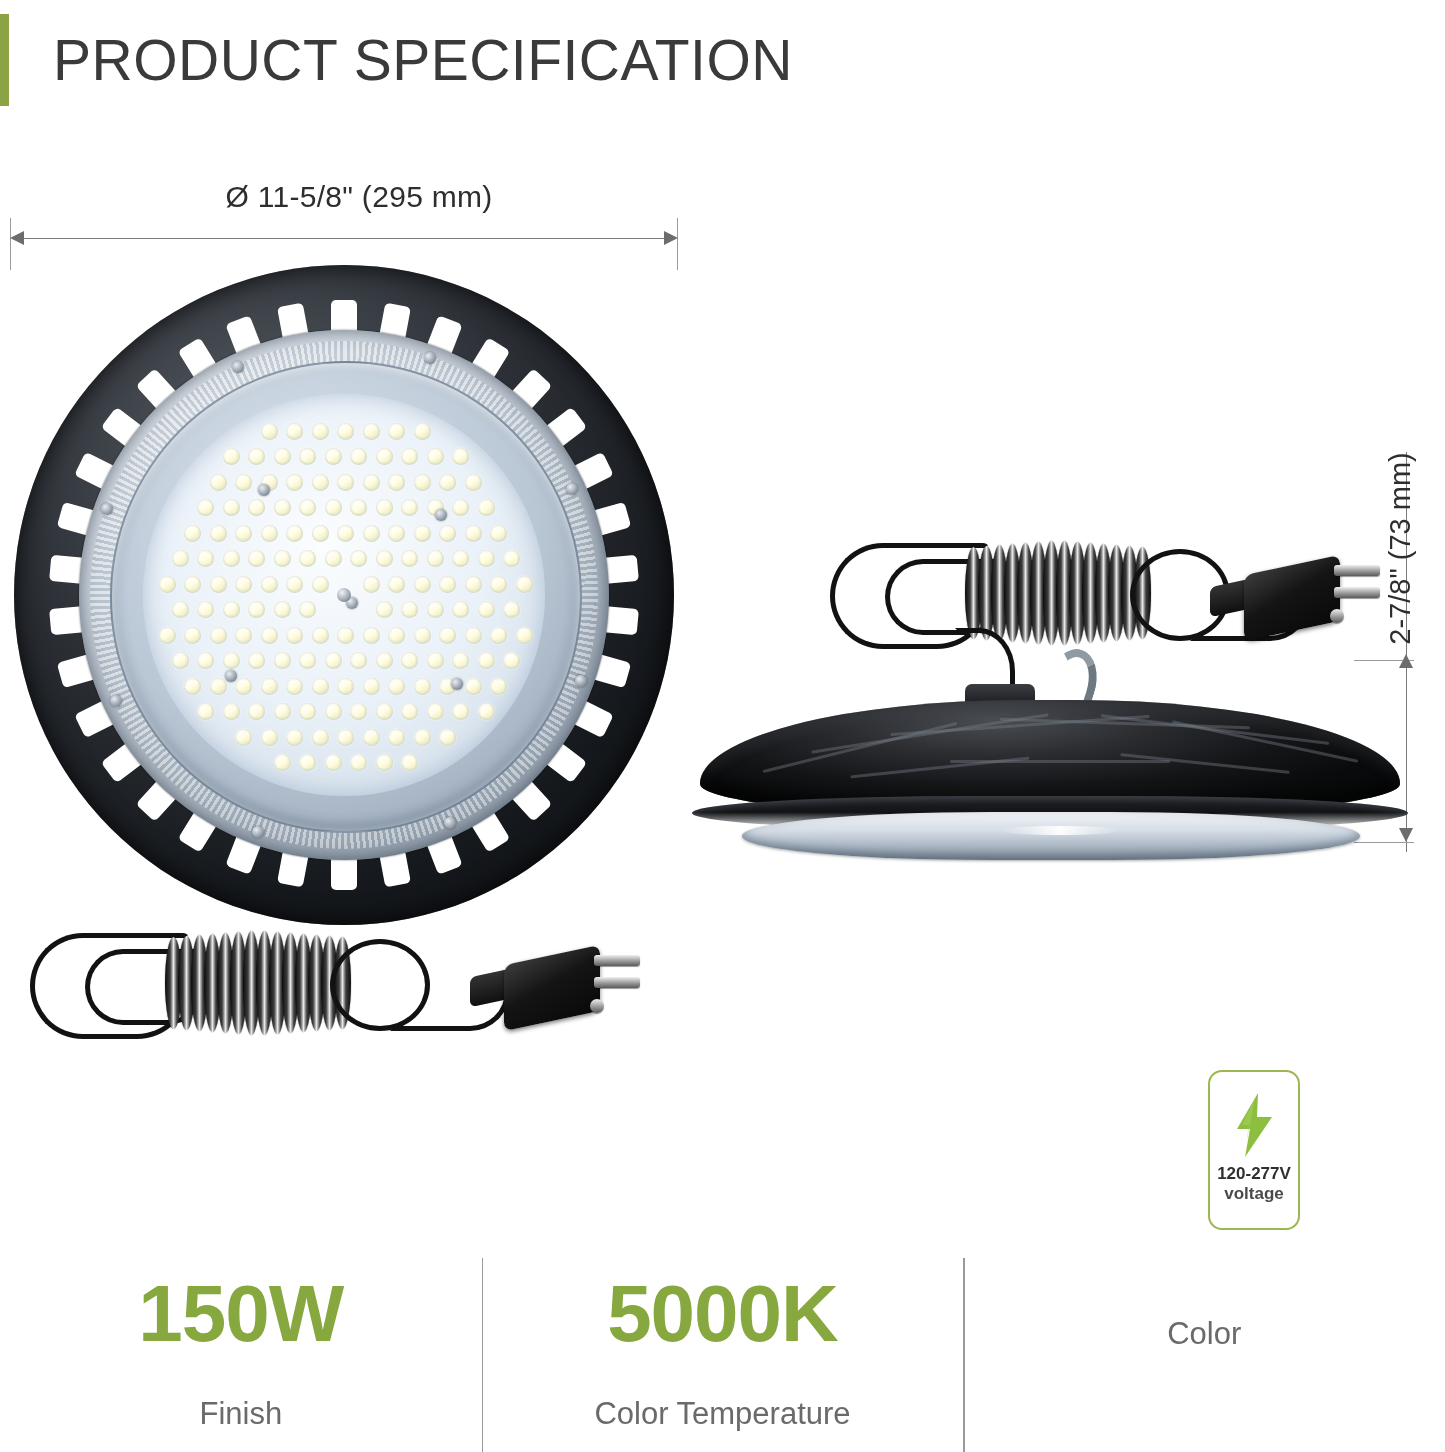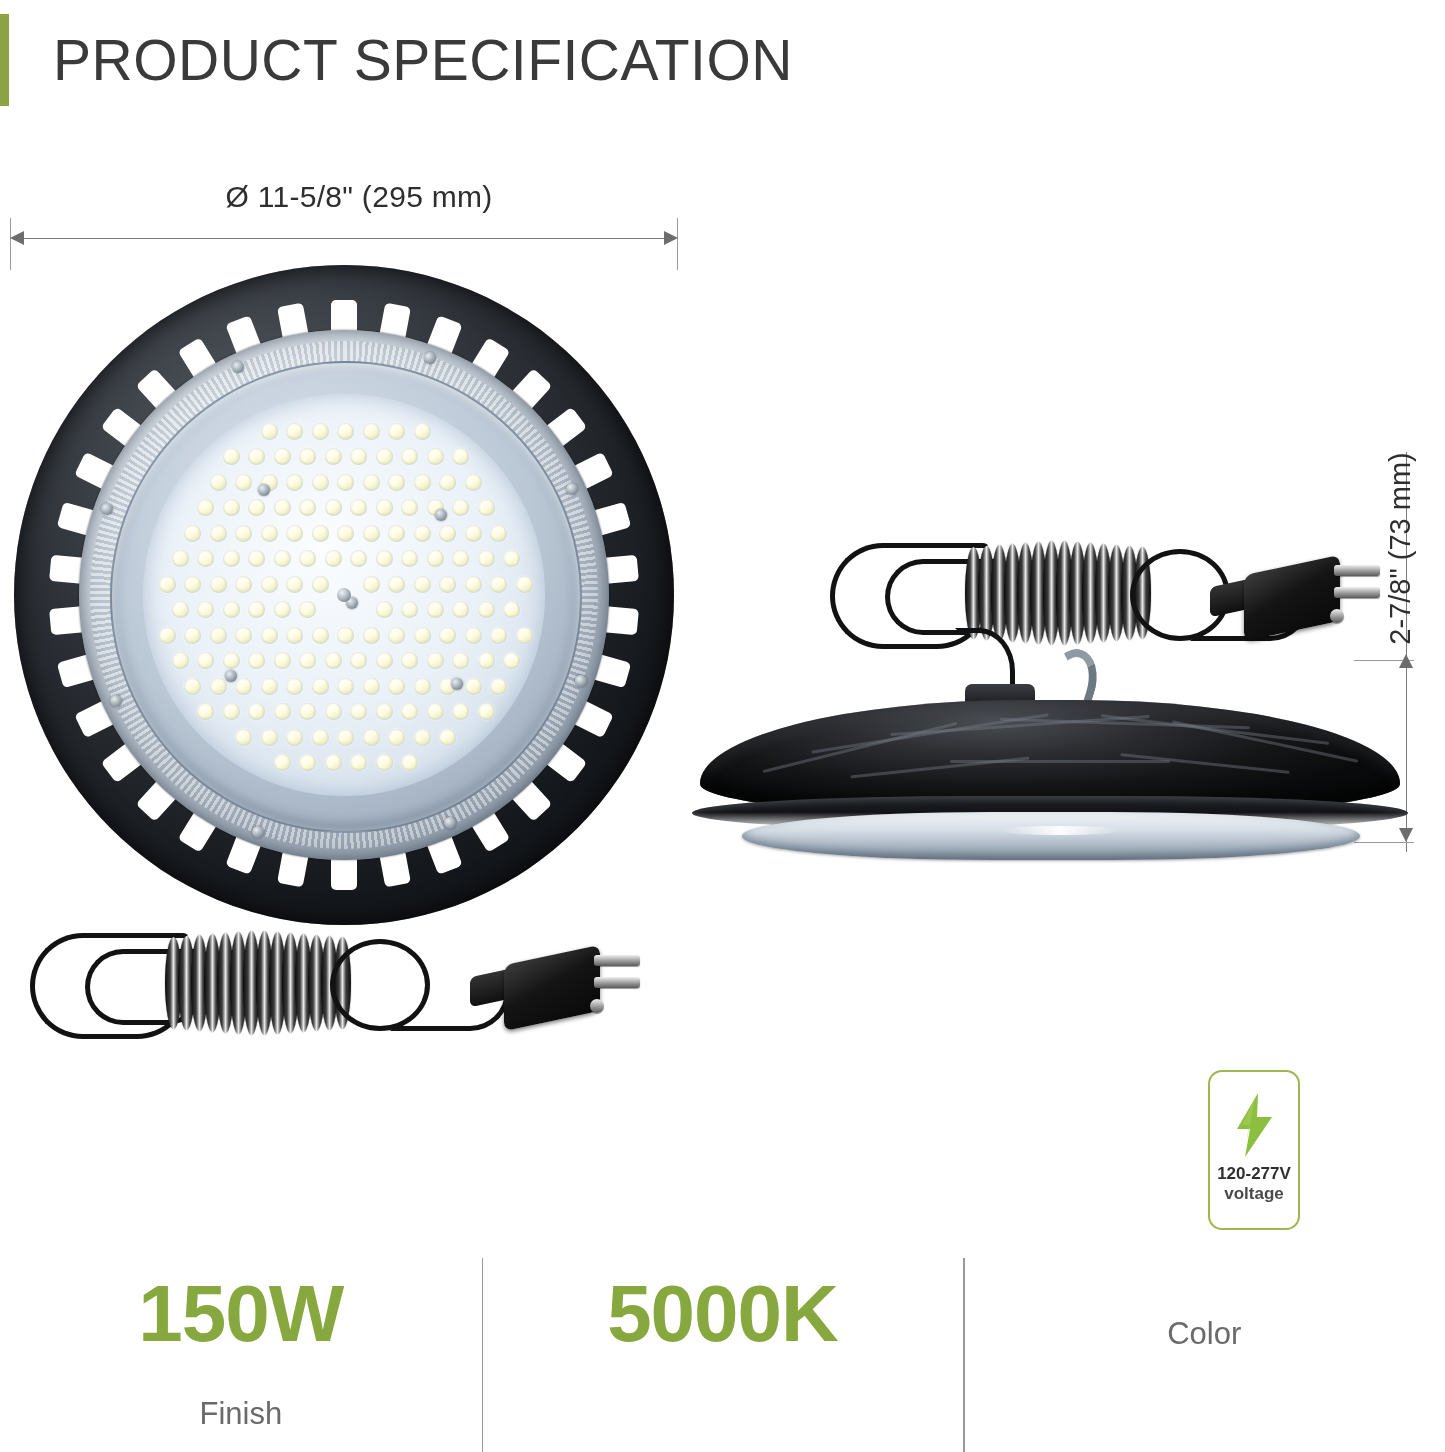"Color Temperature" div.spec-label { html: none -> <div>Color Temperature</div> }
